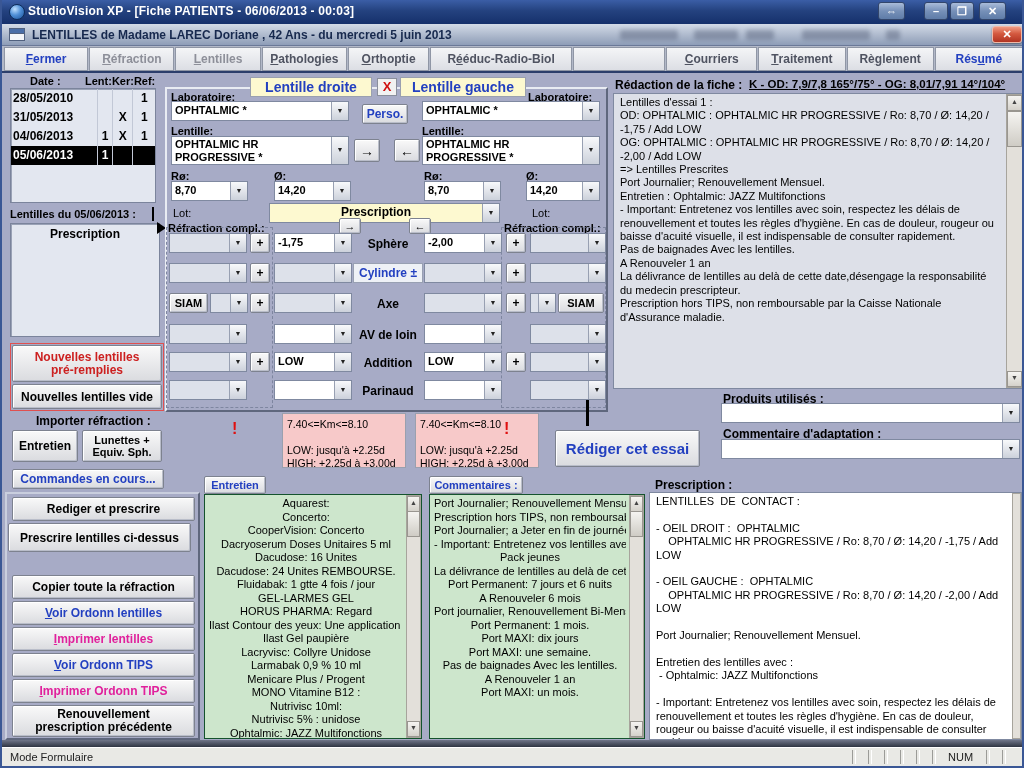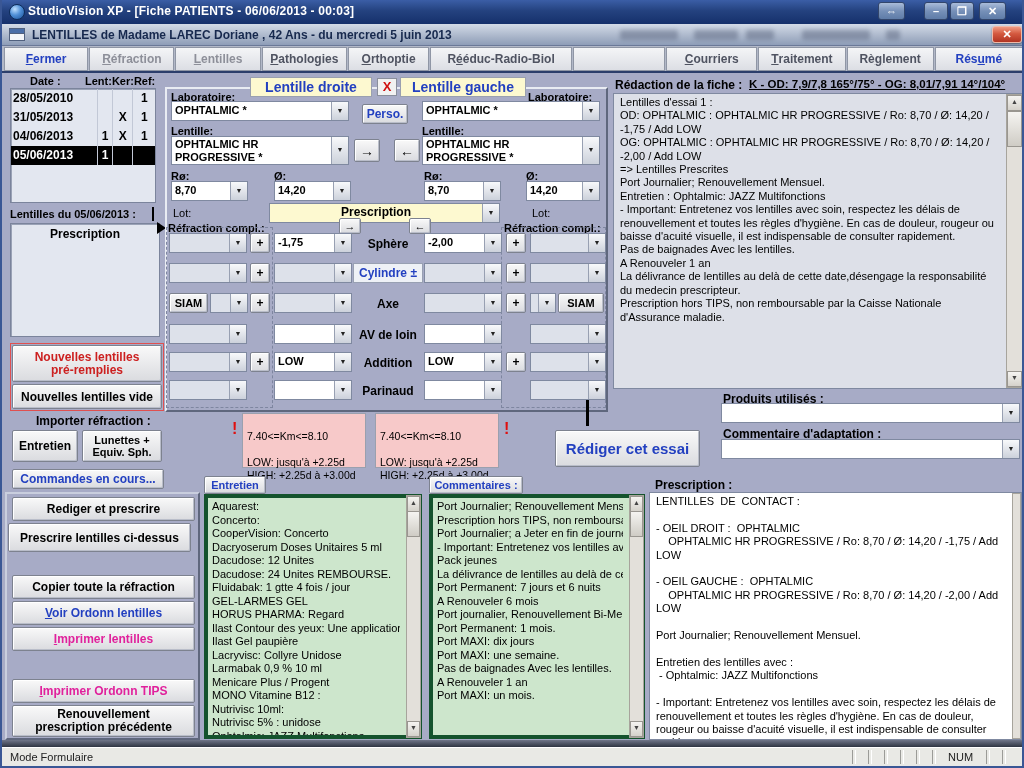"7.40<=Km<=8.10" .warn { margin-left: none -> 40px; padding: 16px 4px -> 4px 4px }
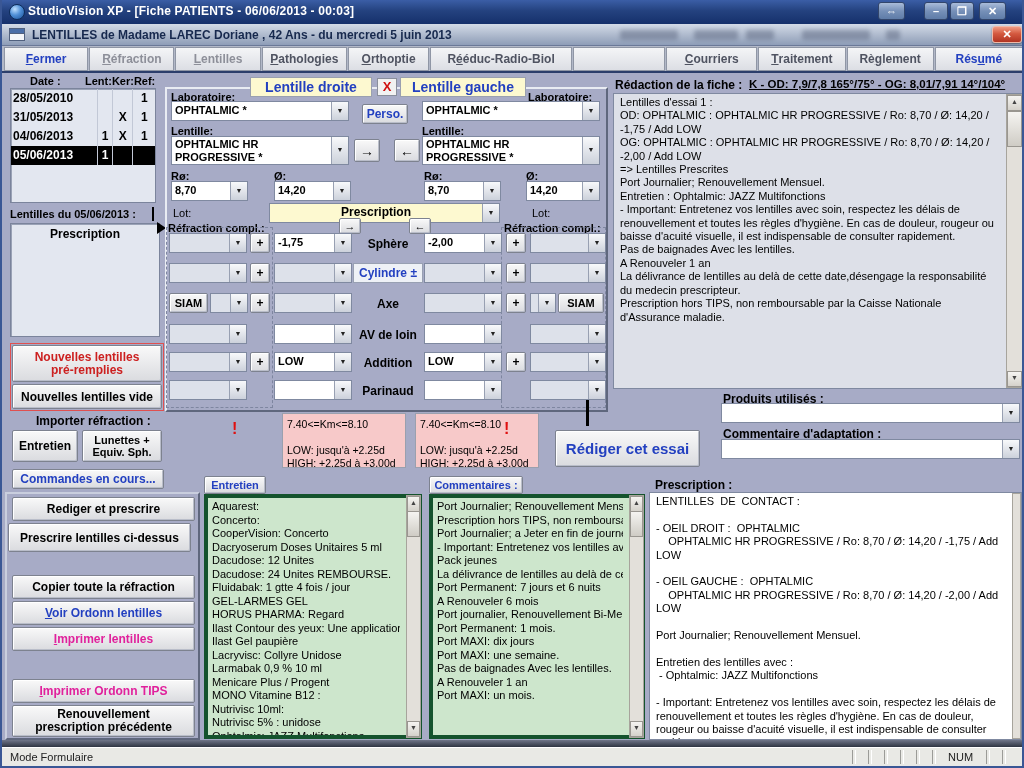"Aquarest:" .greenlist { border: 4px solid #14532d -> 1px solid #14532d; text-align: none -> center }
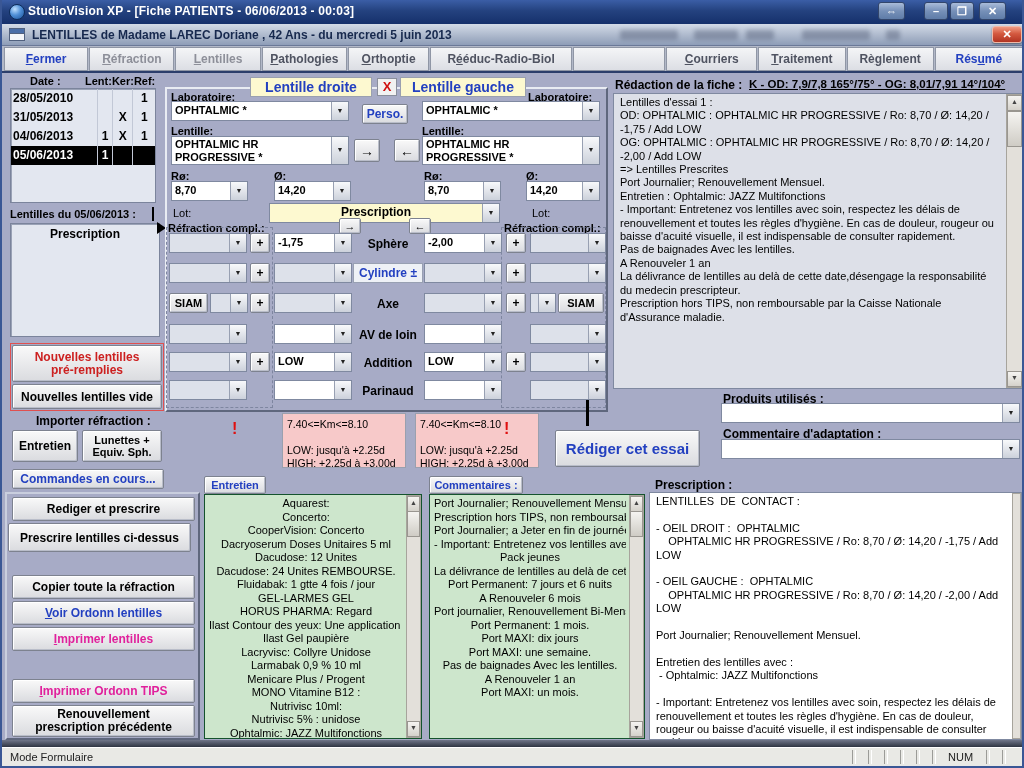"Dacudose: 12 Unites" div.li { text: 12 -> 16 }
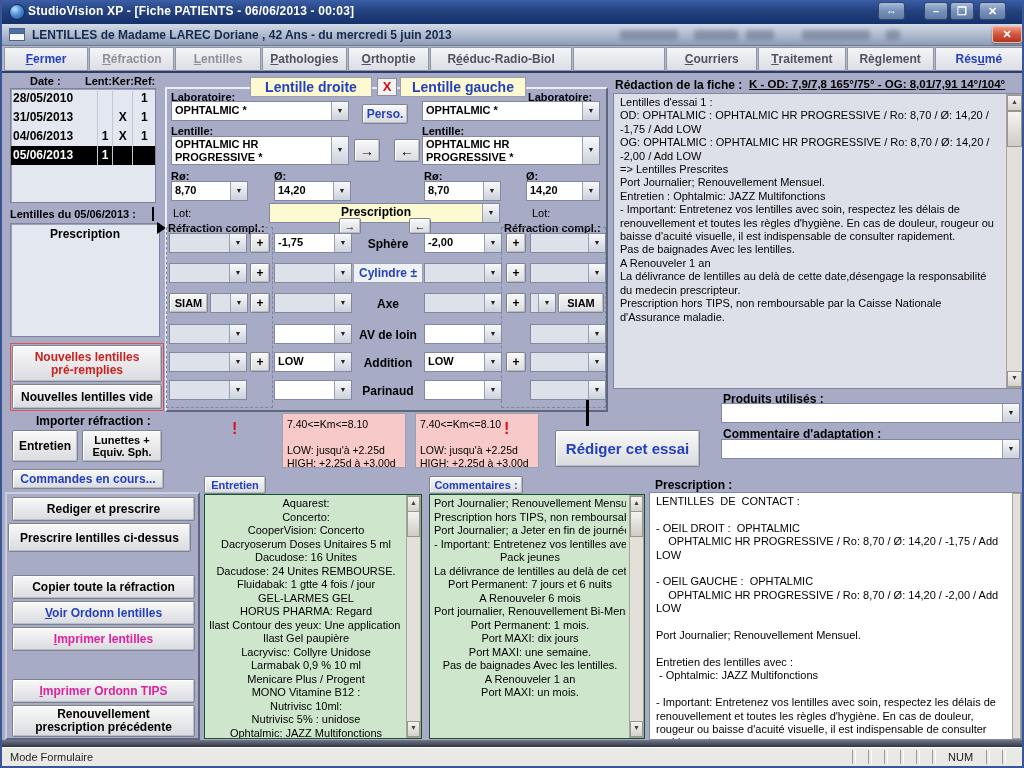"Voir Ordonn TIPS" div.btn { html: none -> <div><span><span></span><span>V</span><span>oir Ordonn TIPS</span></span></div> }
